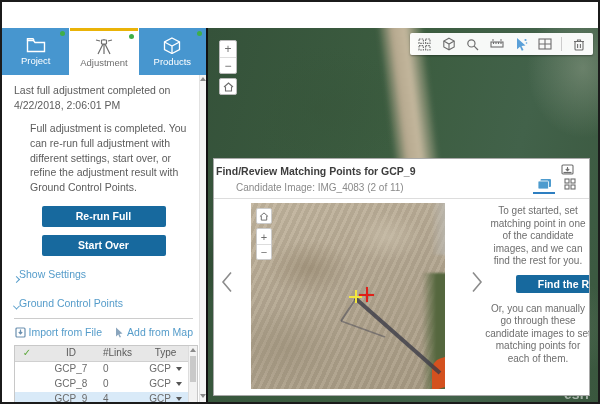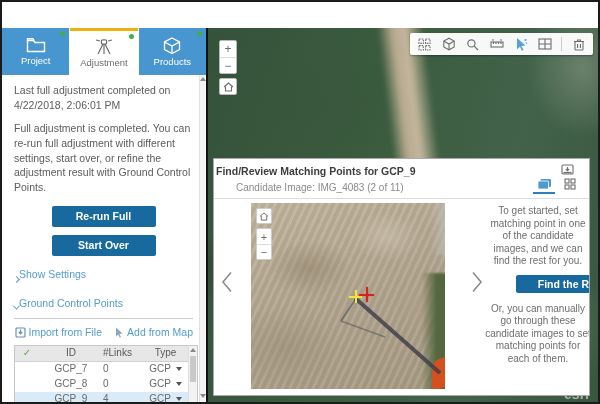"Full adjustment is completed. You" .desc { margin-left: none -> 16px }
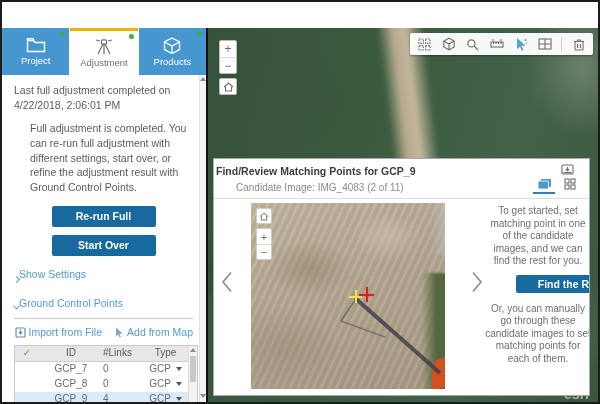"Re-run Full" .blue-btn { width: 104px -> 124px }
